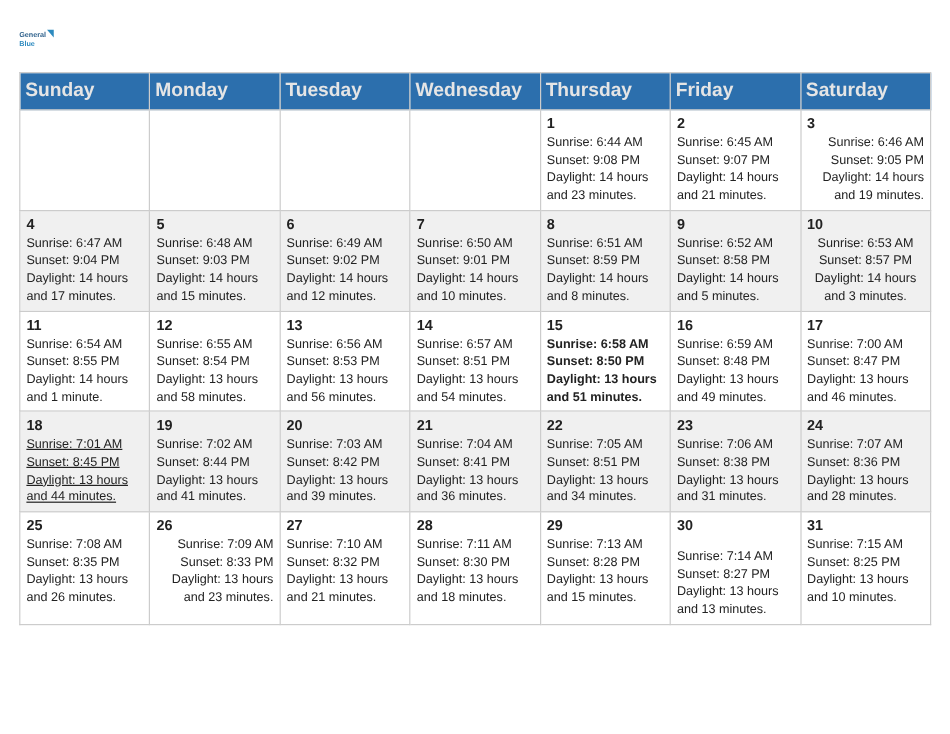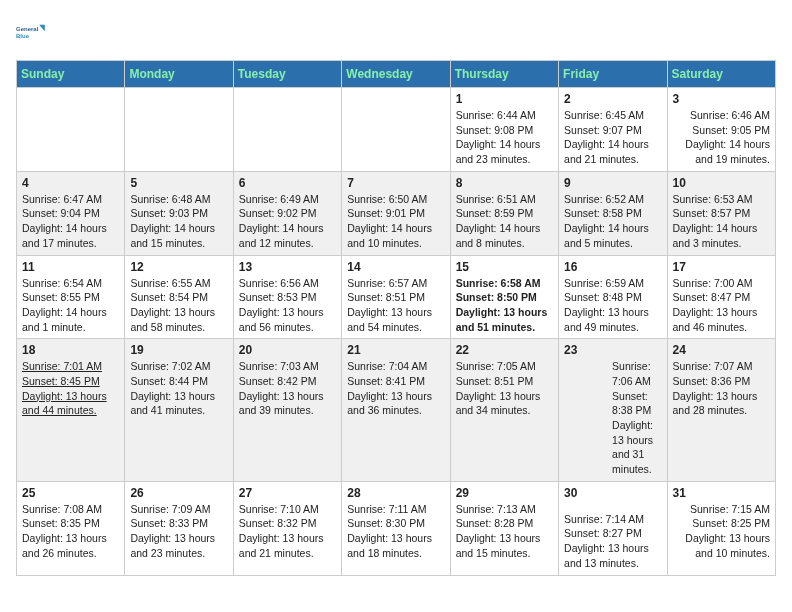"Sunday" th { color: #86efac -> #e5e5e5; font-size: 12px -> 16px }
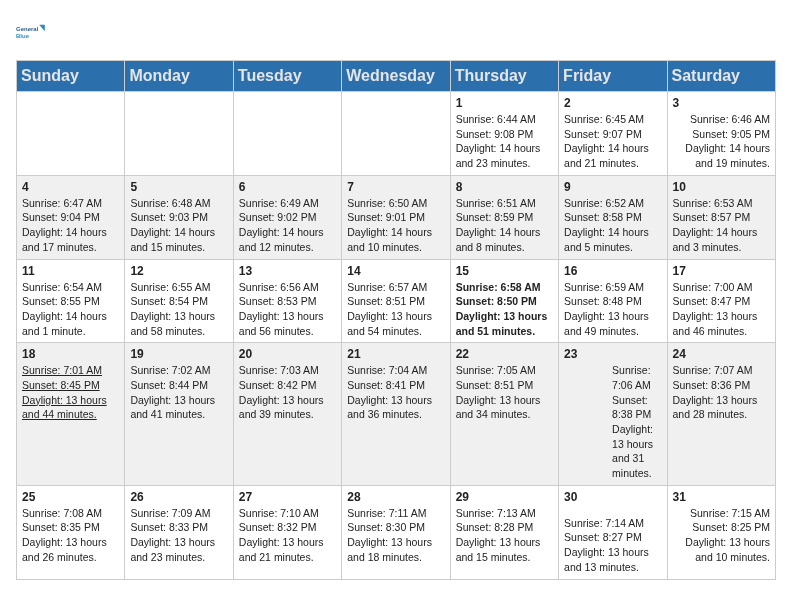"Sunrise: 6:53 AM" div.day-info { text-align: none -> center }
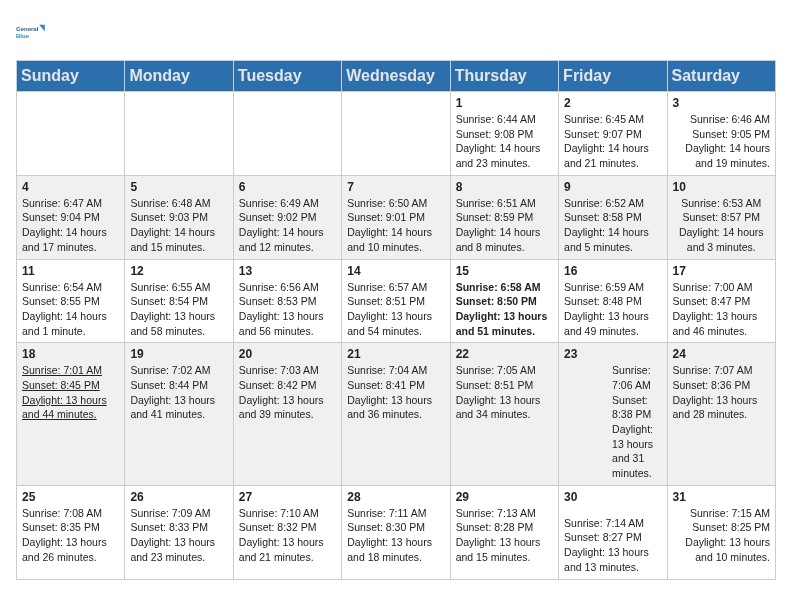"Sunrise: 7:06 AM" div.day-info { margin-left: 48px -> none }
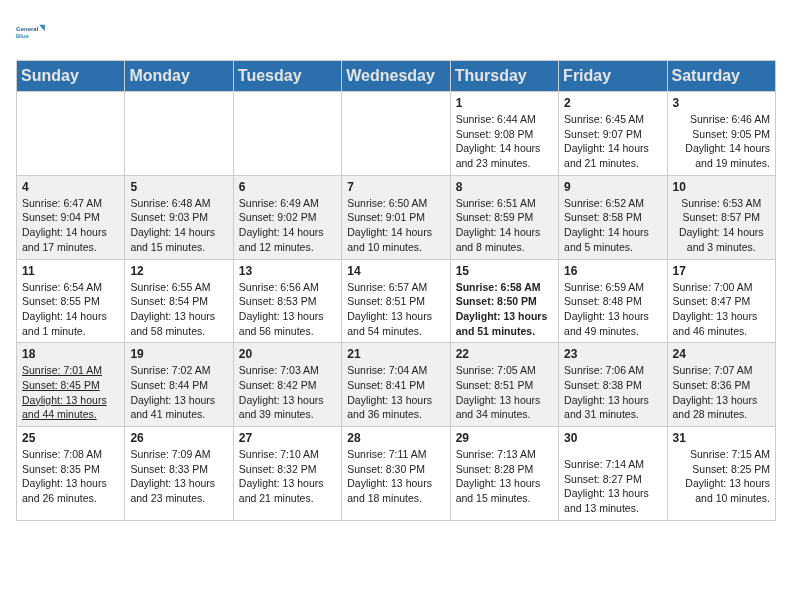"Sunrise: 7:09 AM" div.day-info { text-align: none -> right }
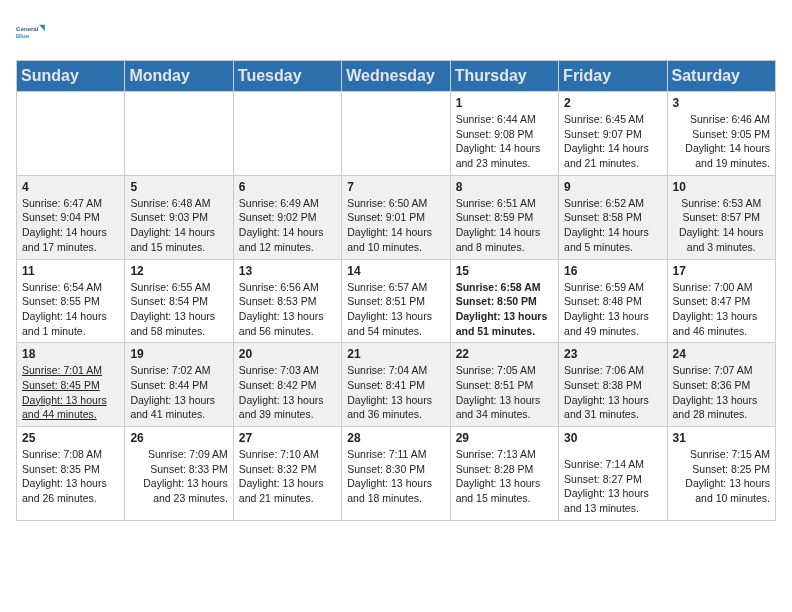"Sunrise: 7:15 AM" div.day-info { text-align: right -> none }
